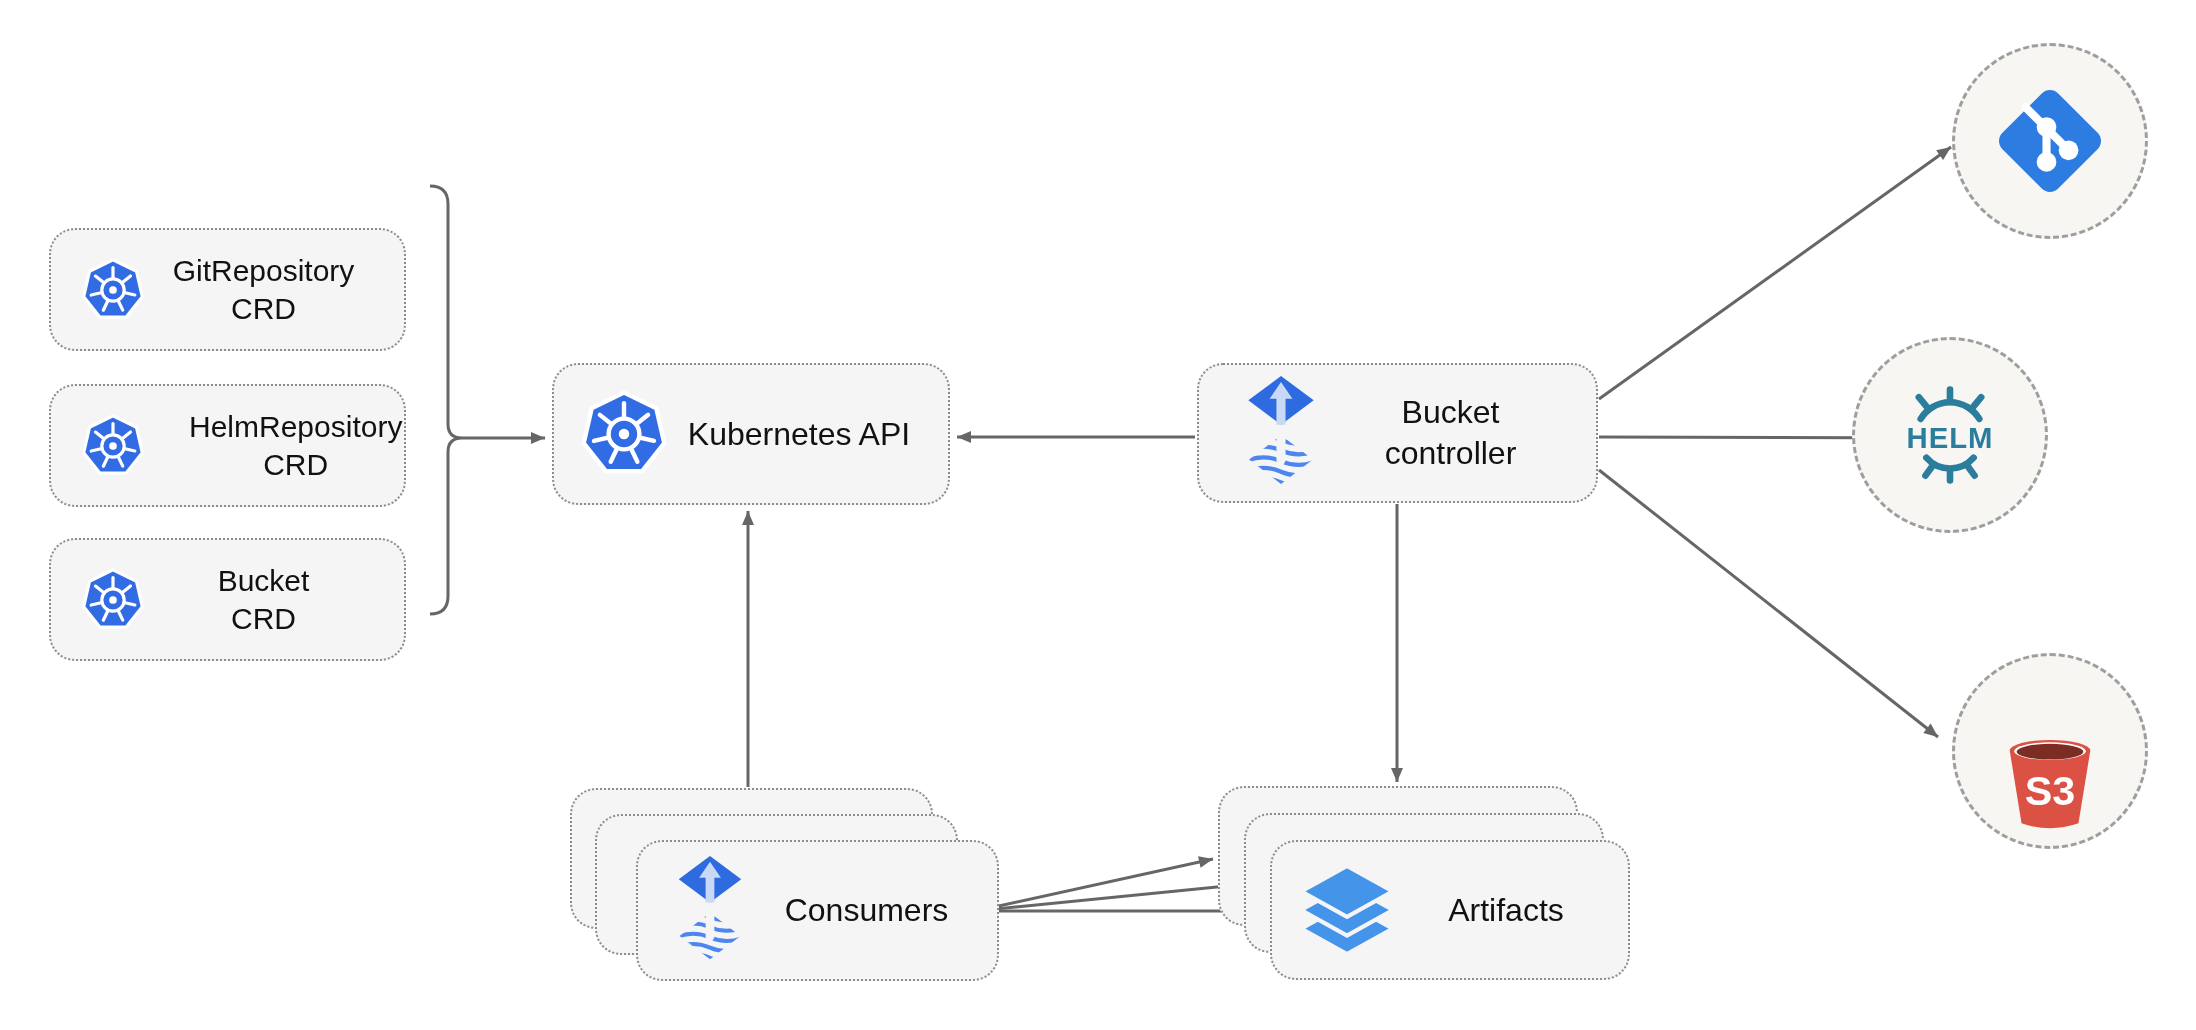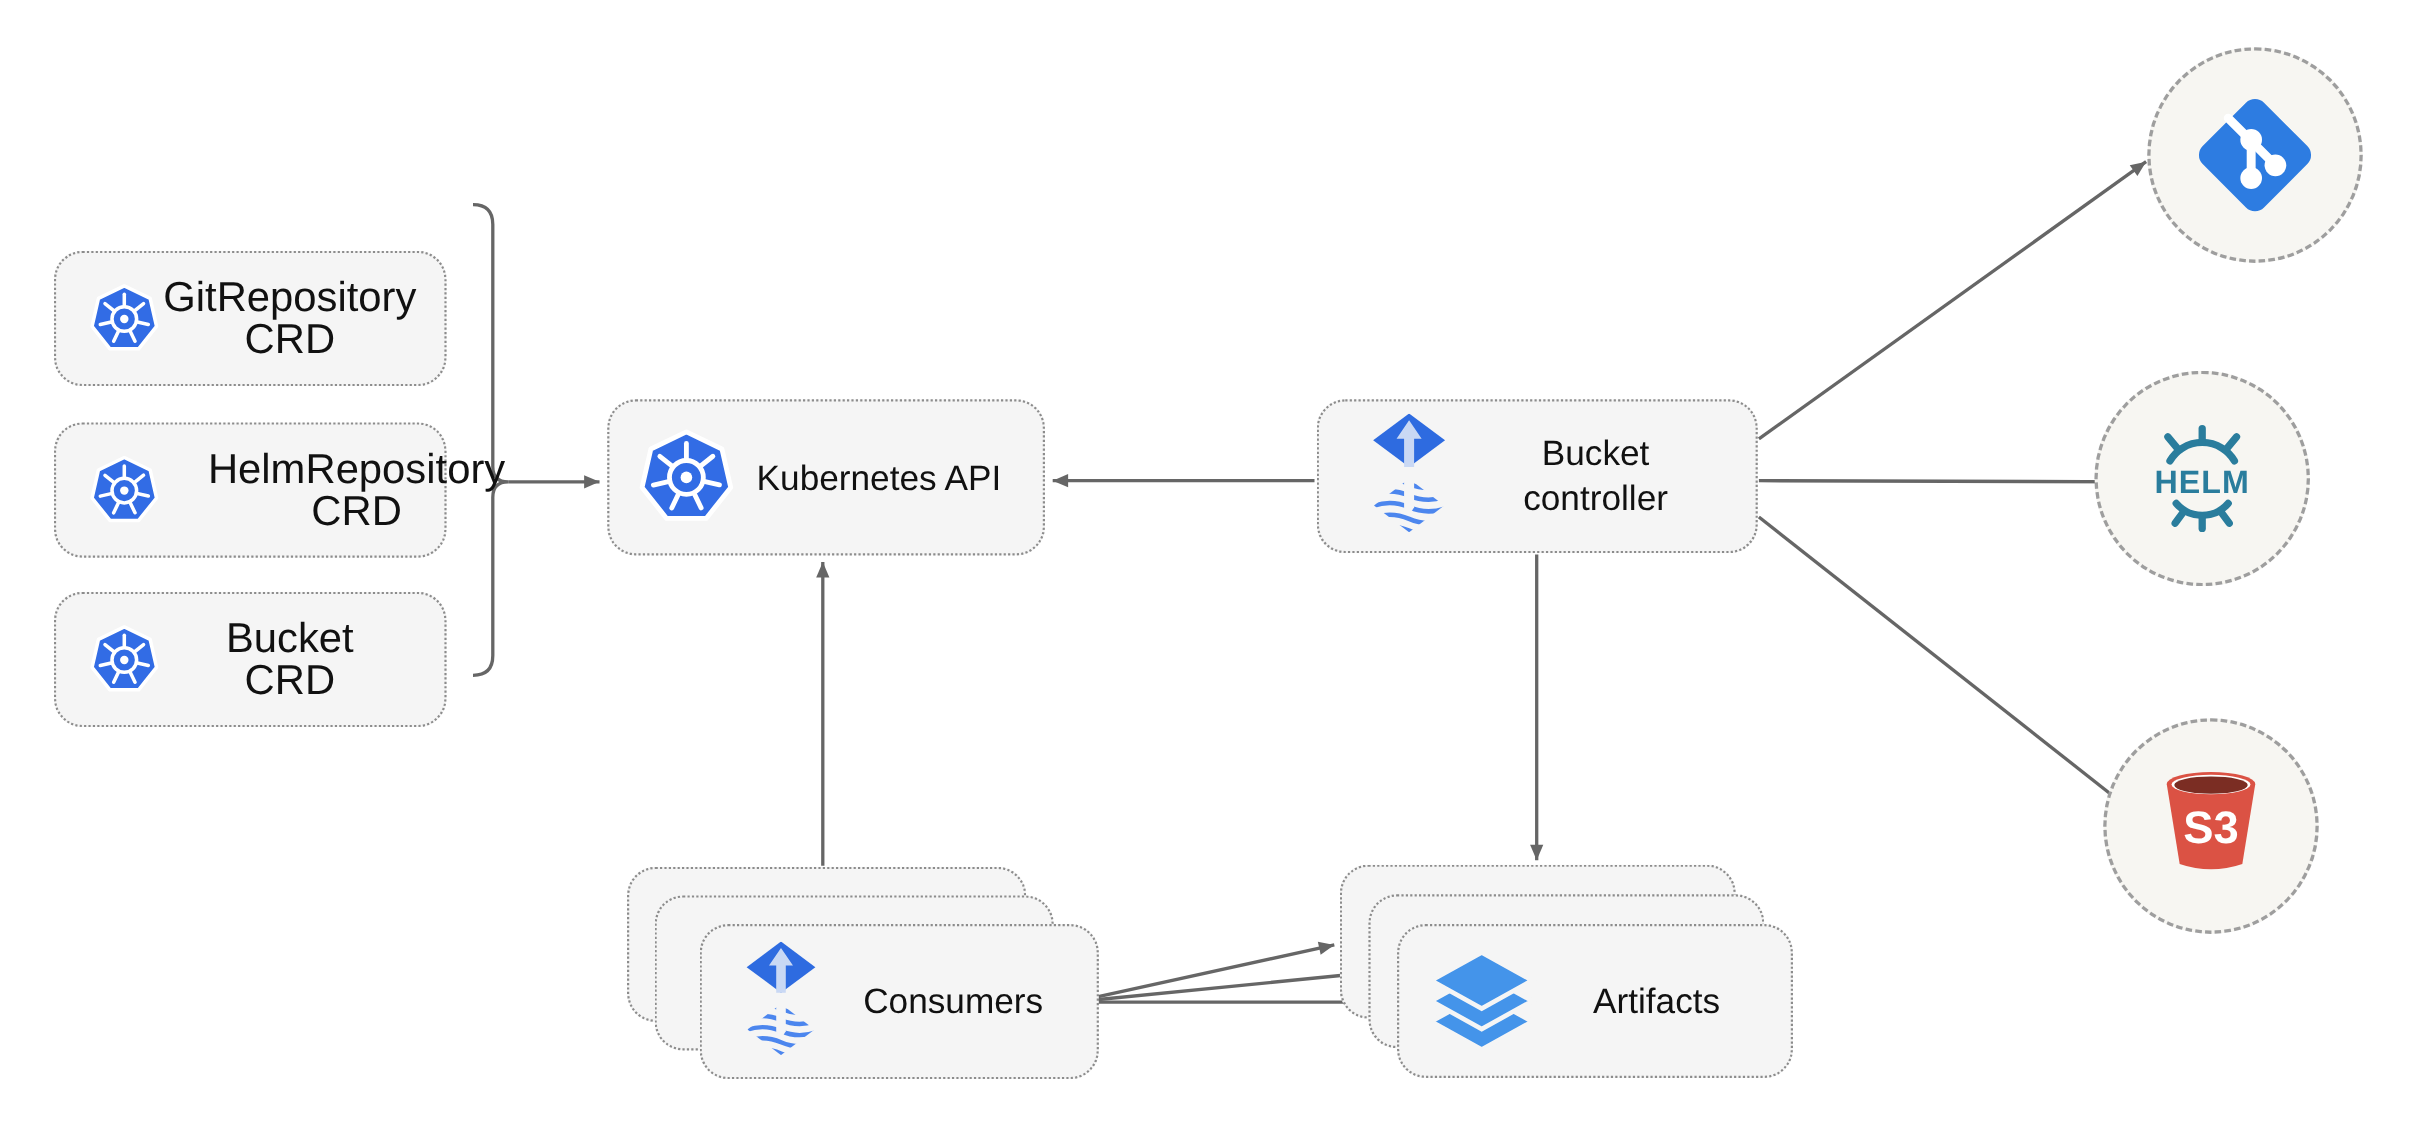"GitRepository" .crd .label { font-size: 38px -> 30px }
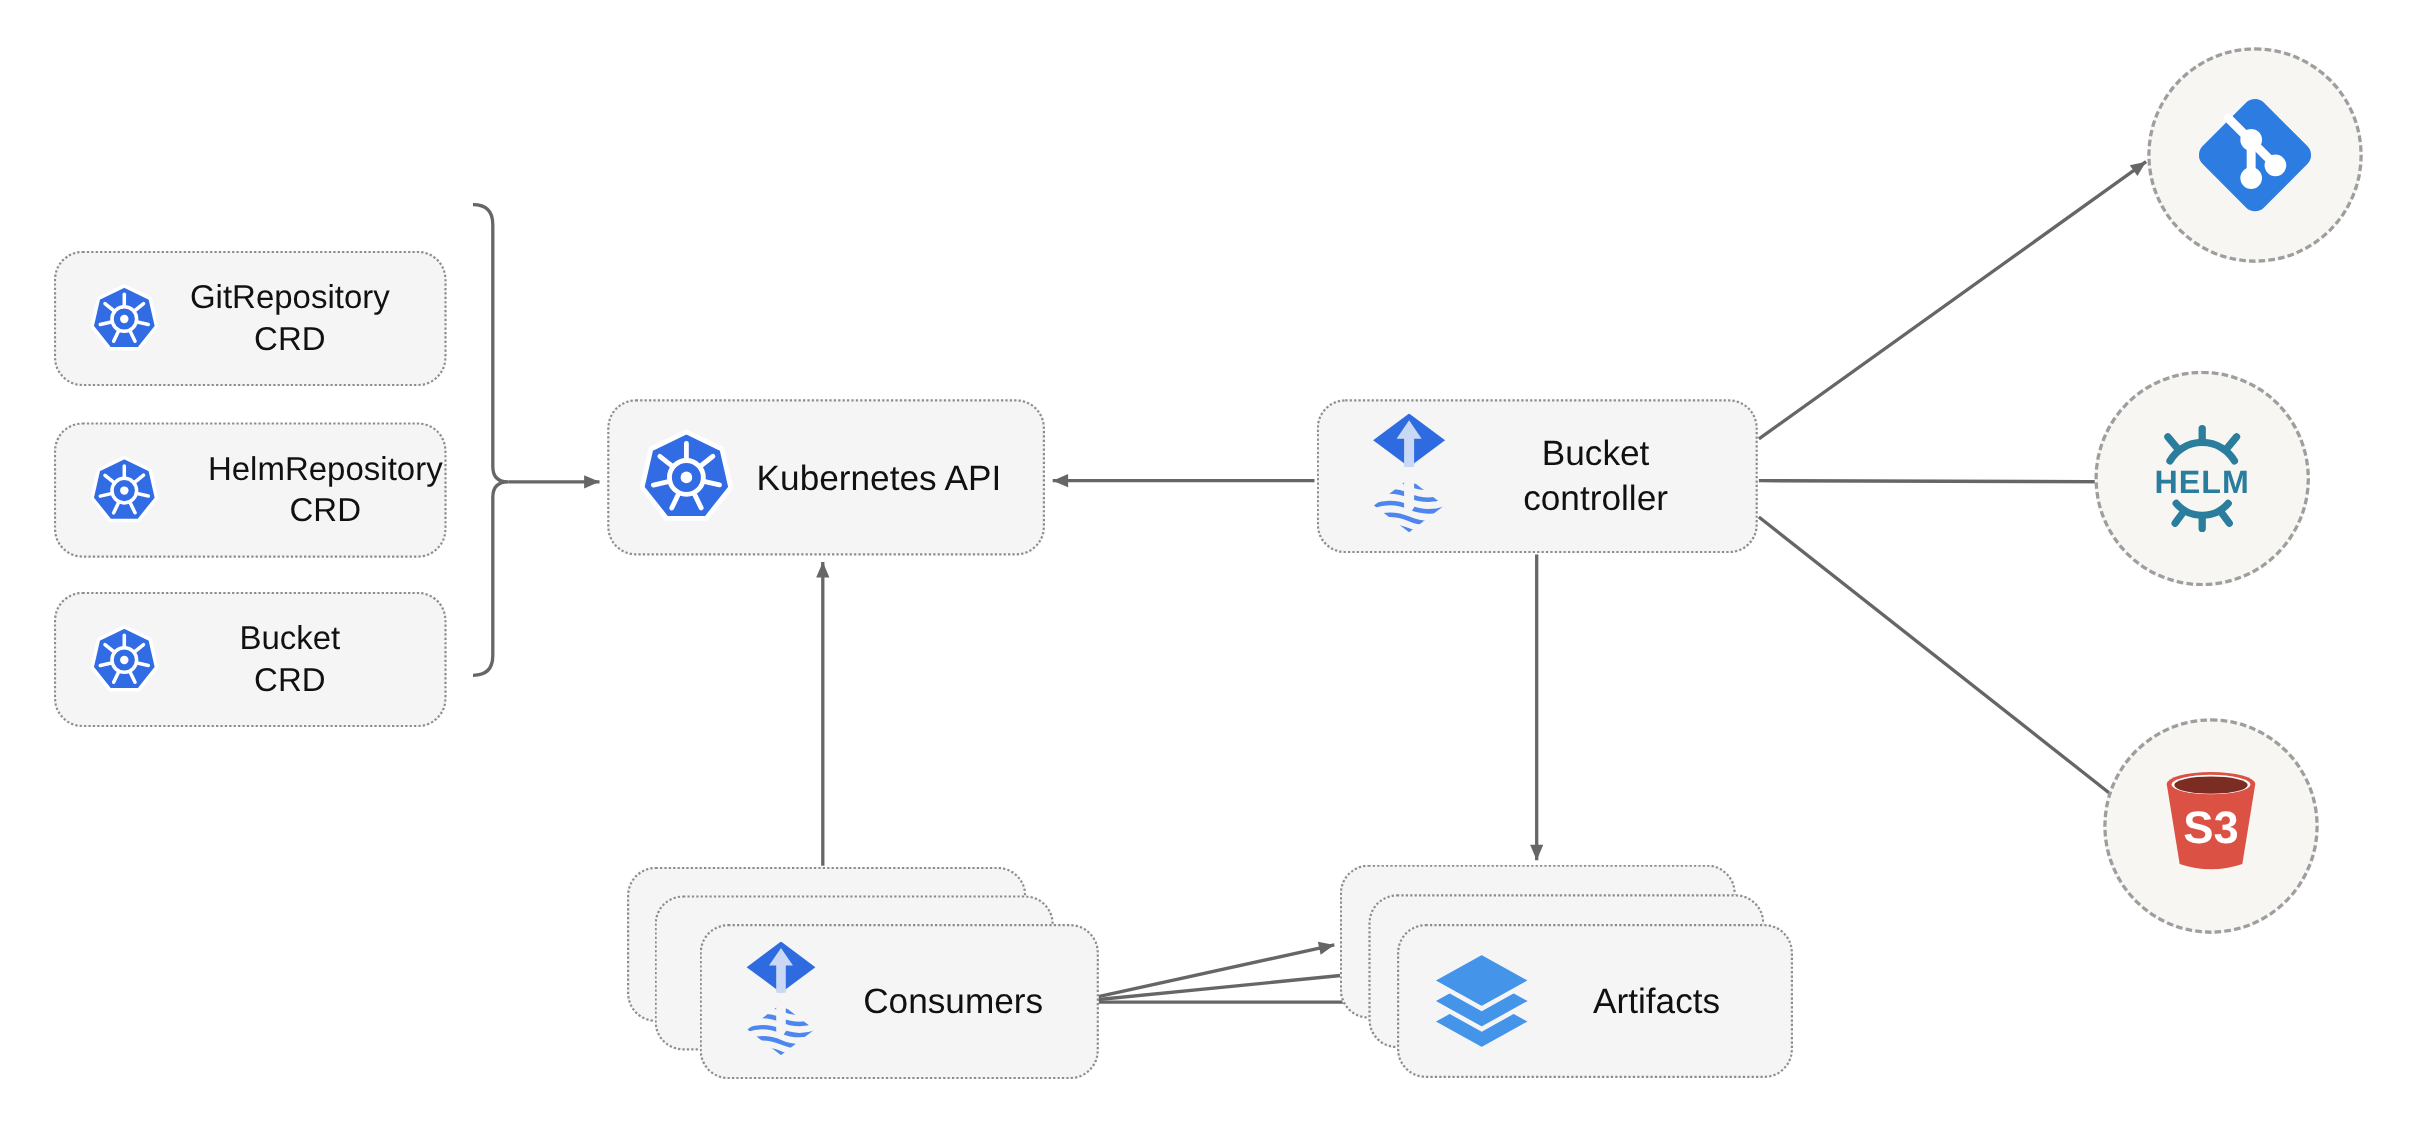"HELM" #endpoint-helm { left: 1904px -> 1852px }
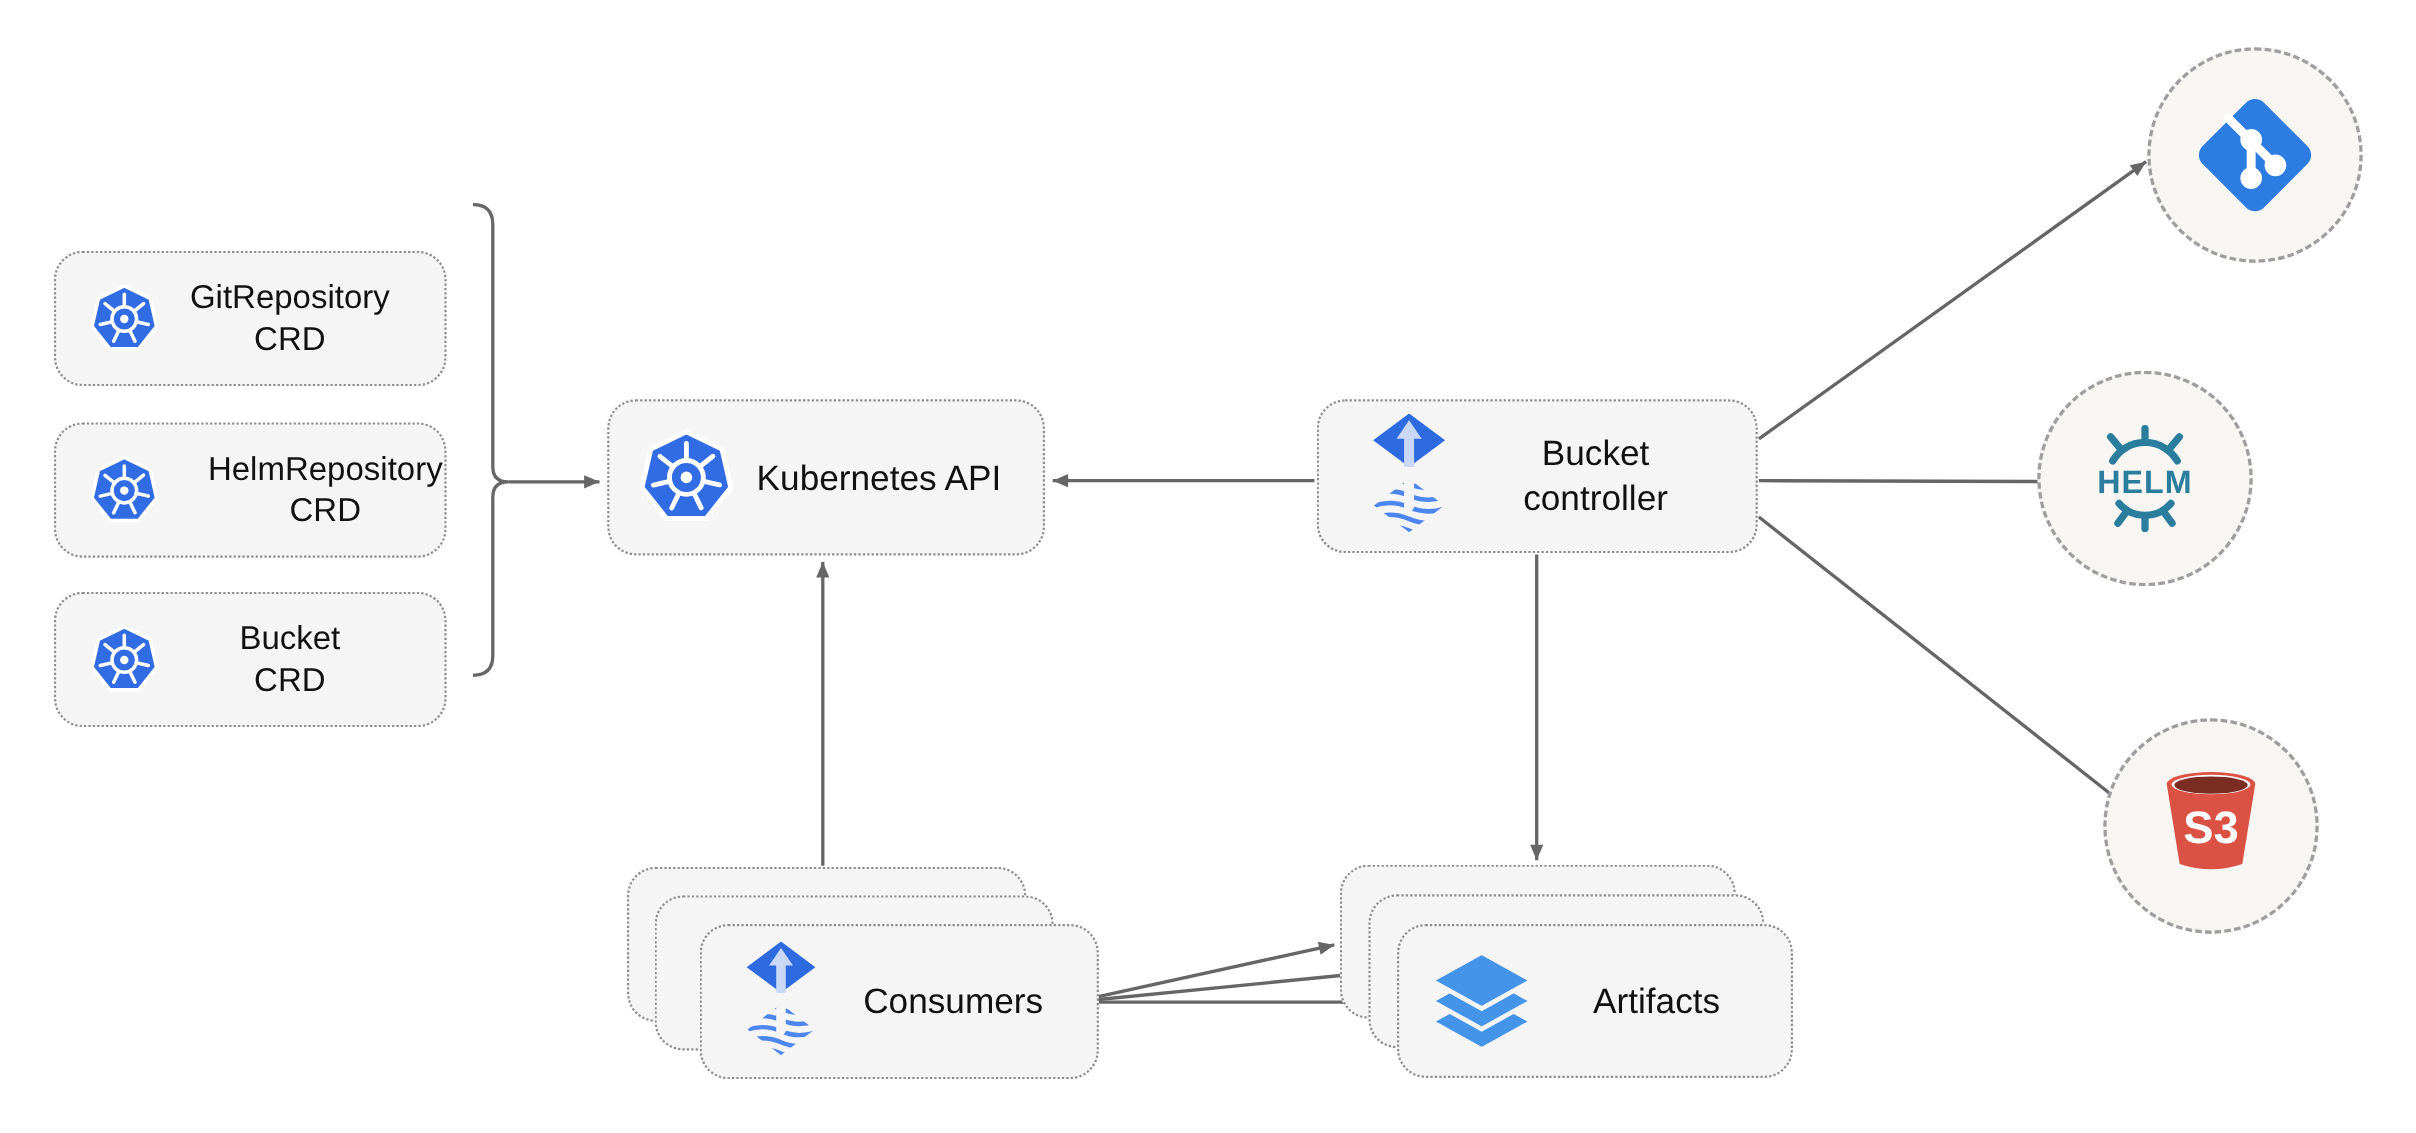"S3" #endpoint-s3 { align-items: none -> flex-end; left: 1912px -> 1952px }
